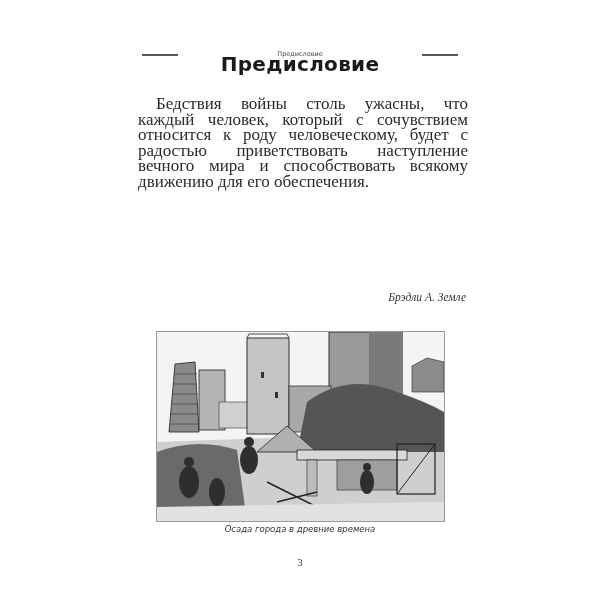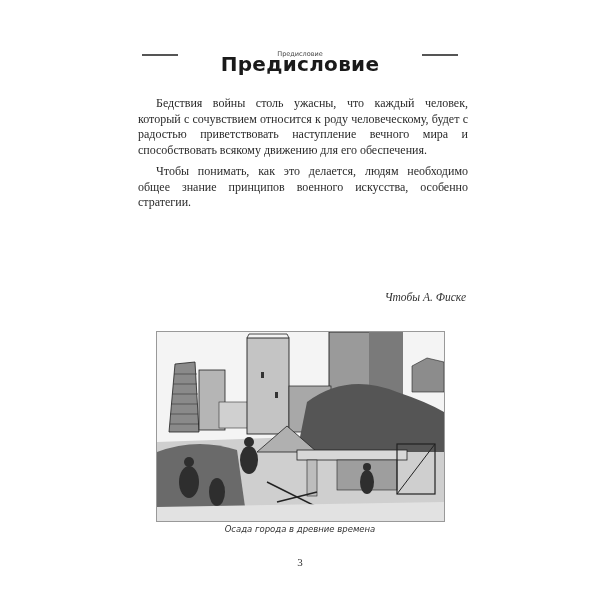"Бедствия войны столь ужасны, что" .body-text { font-size: 12px -> 17px }
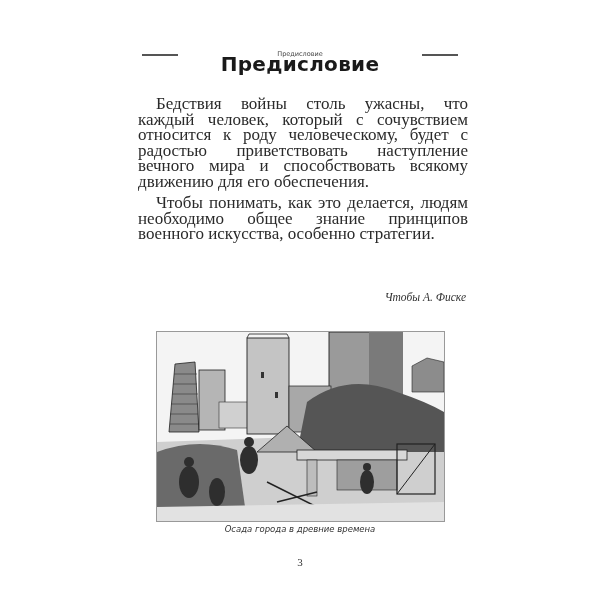"Чтобы понимать, как это делается," p { html: <p>Чтобы понимать, как это делается, людям необходимо общее знание принципов военного искусства, особенно стратегии.</p> -> none }
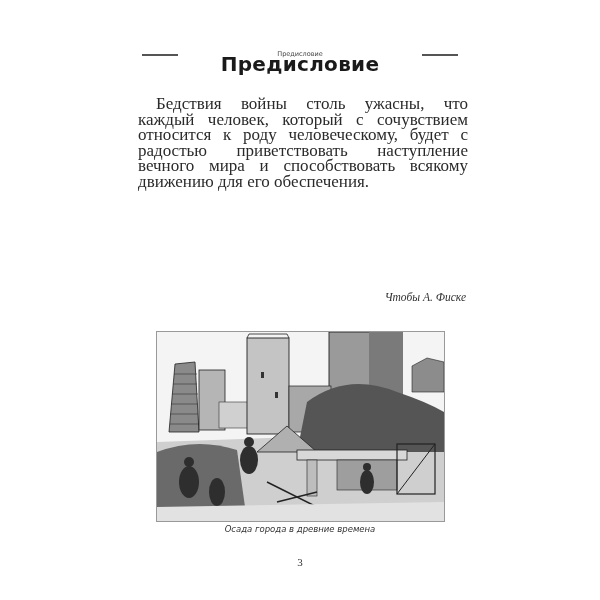"Чтобы А. Фиске" div.signature { text: Чтобы А. Фиске -> Брэдли А. Земле }
